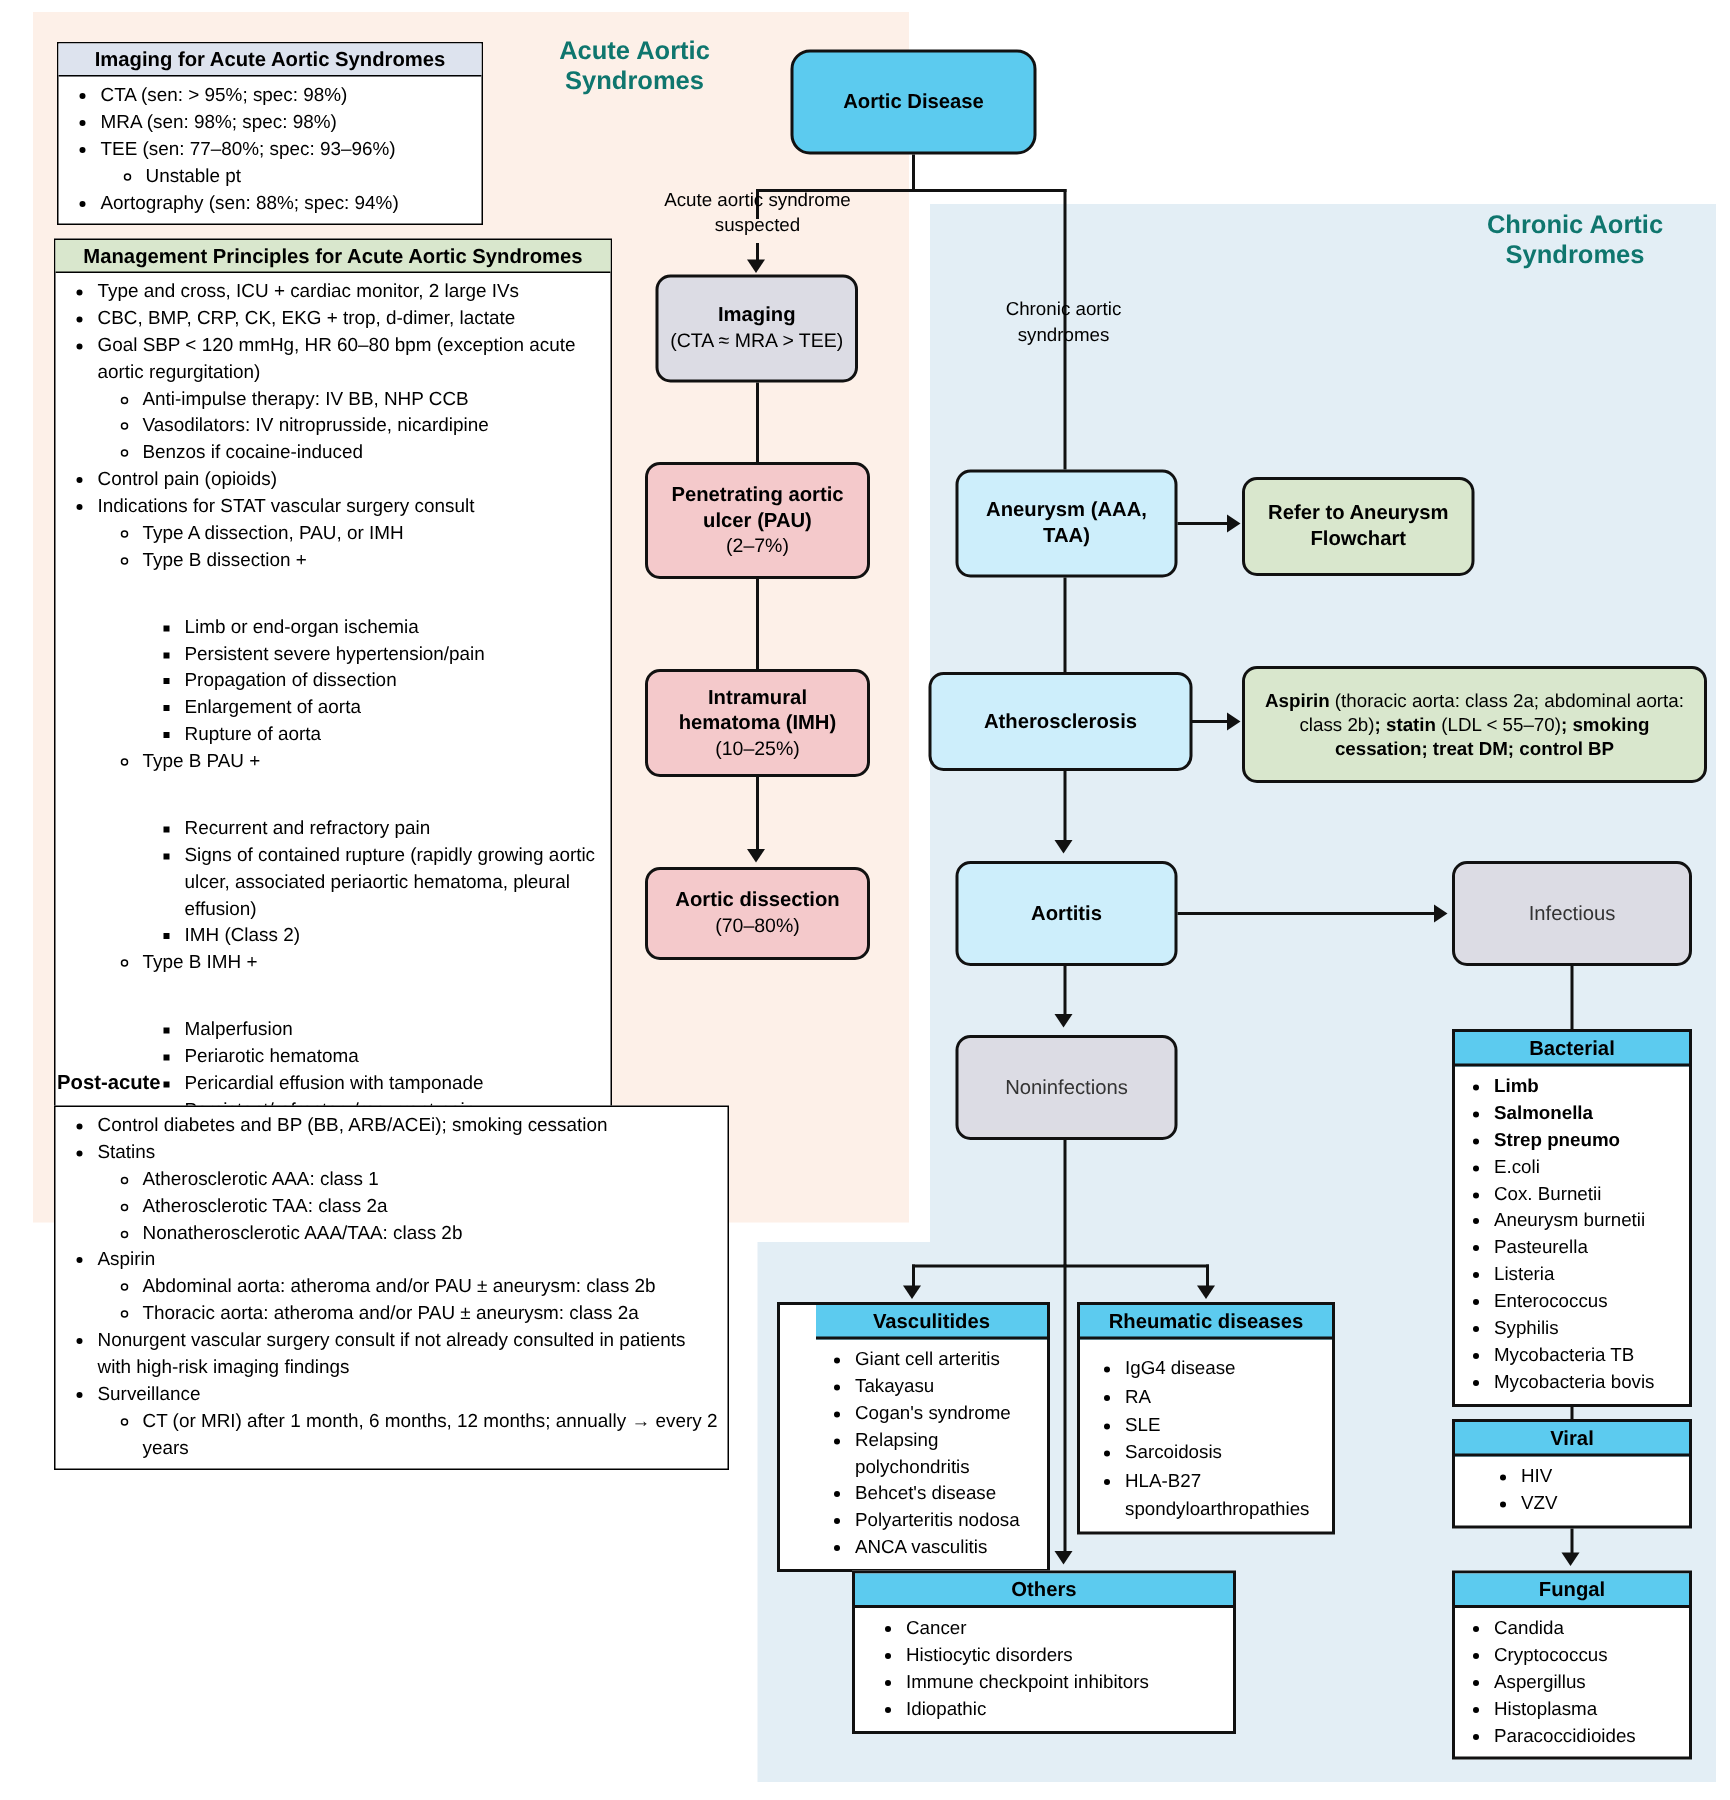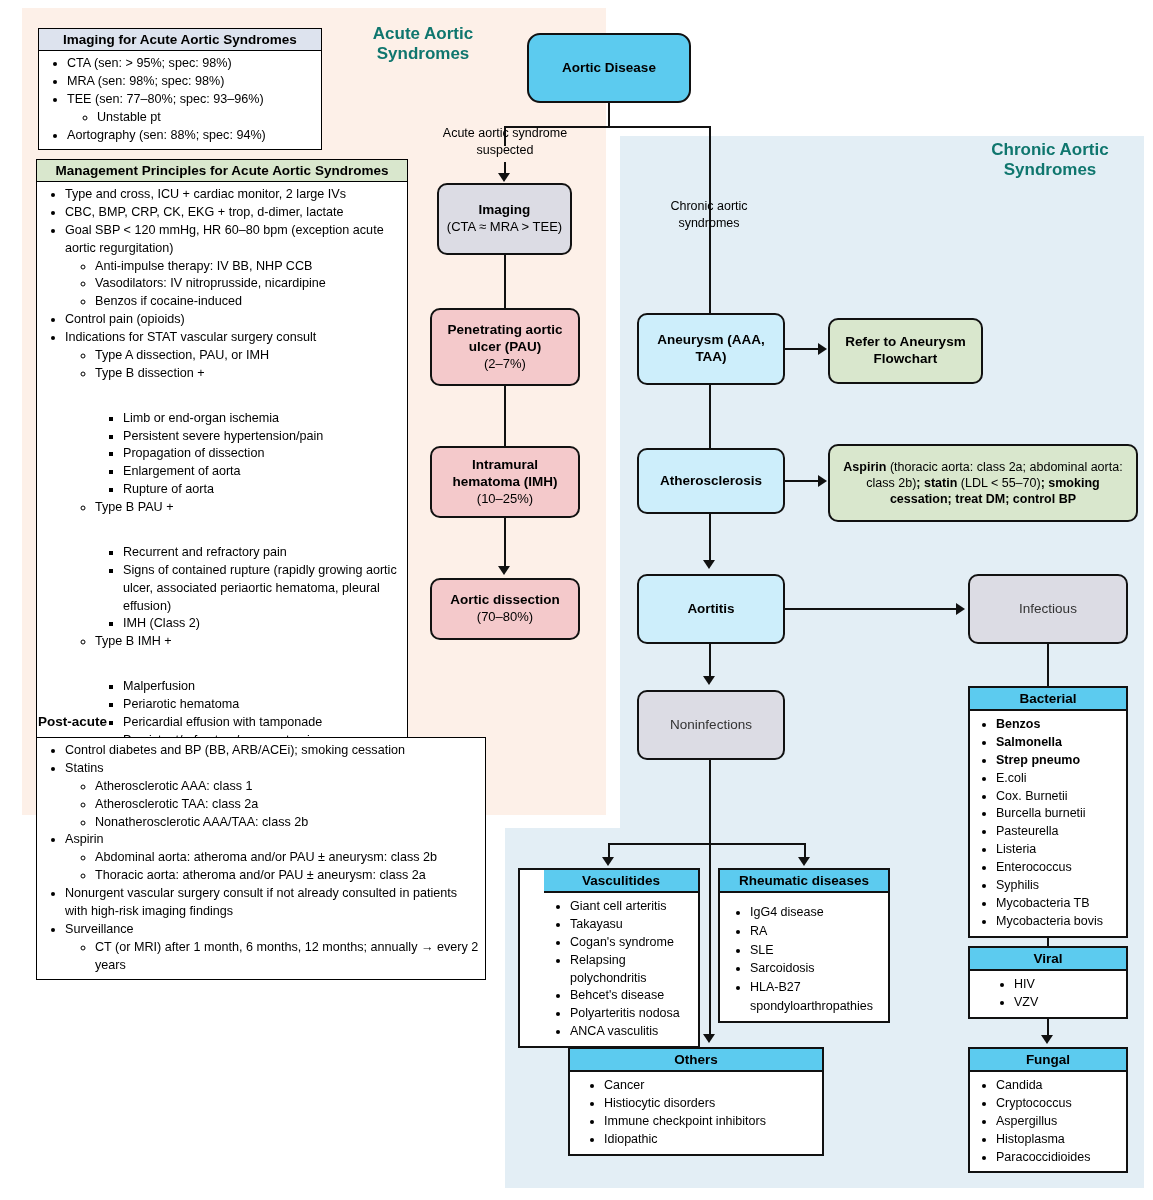"Atherosclerosis" #n-athero { left: 637px -> 619px; width: 148px -> 176px }
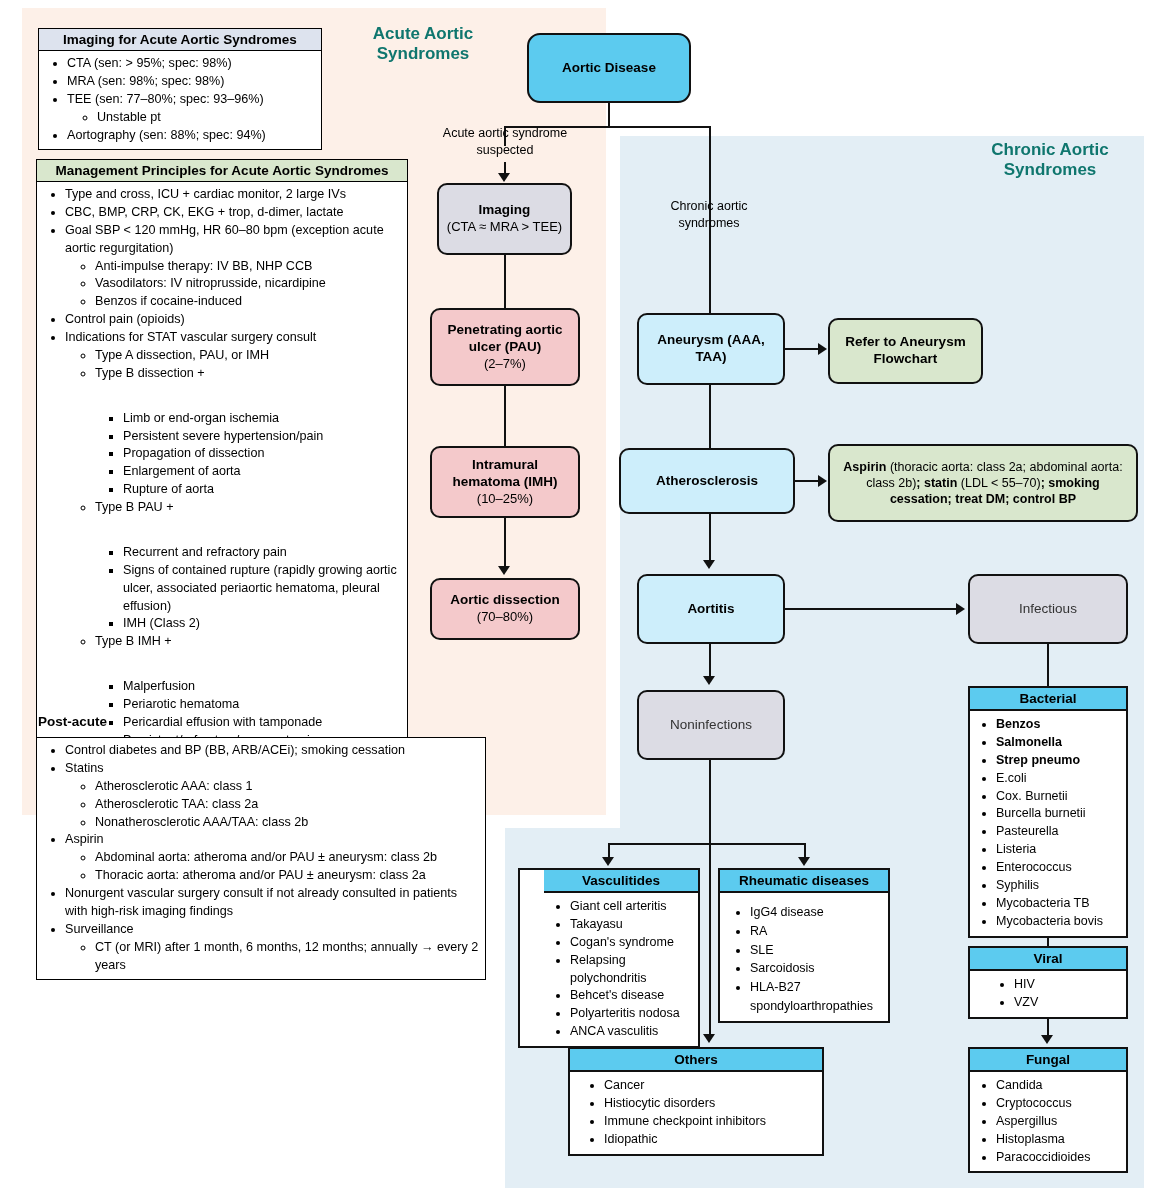"Benzos" li.b { text: Benzos -> Limb }
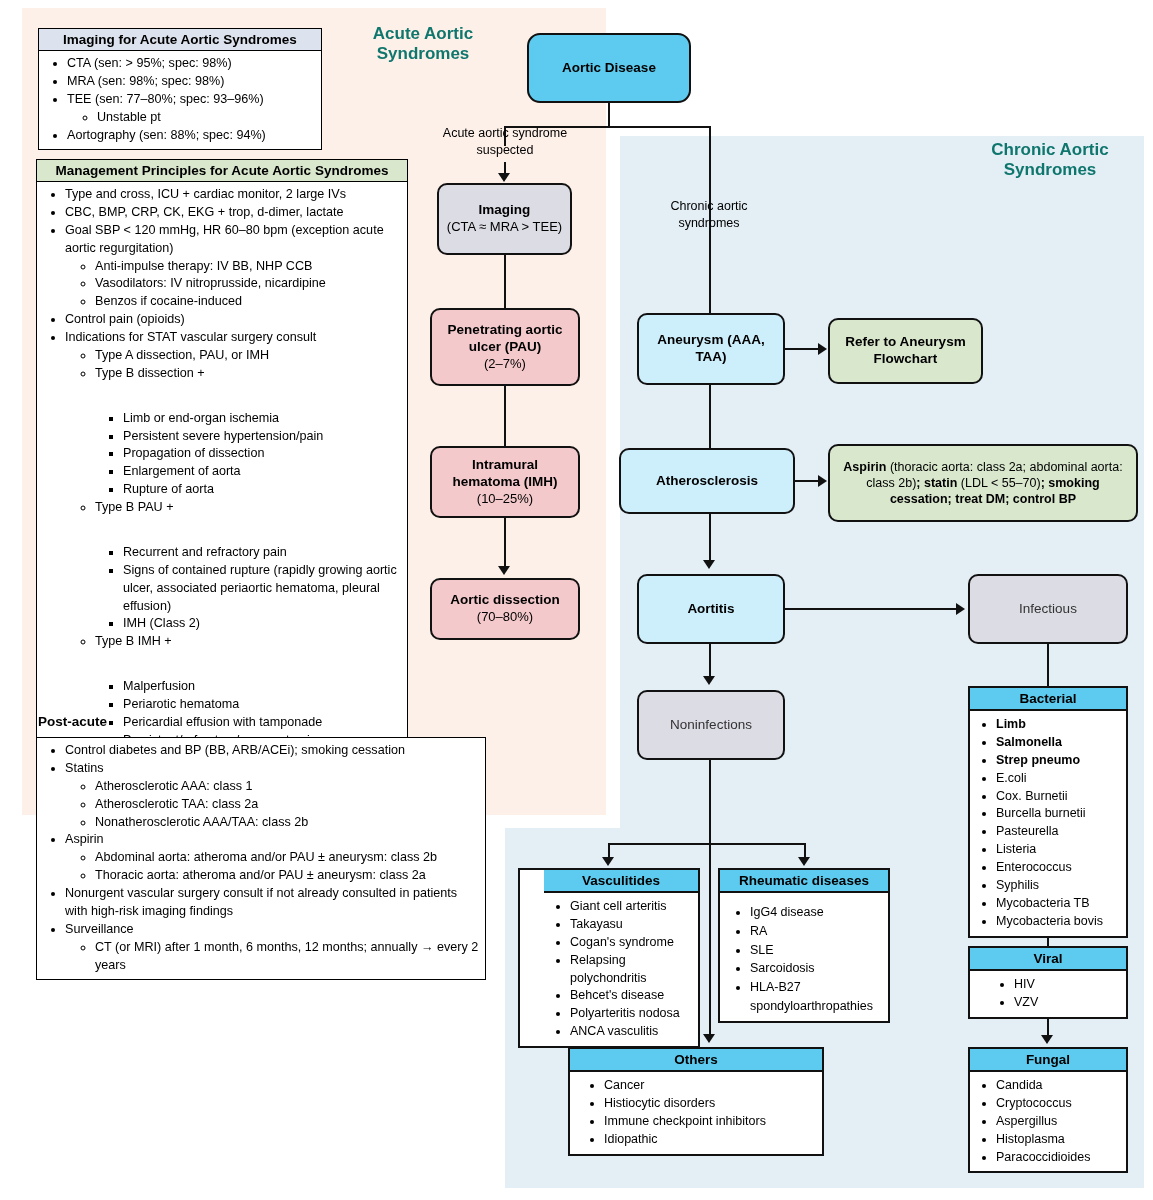"Burcella burnetii" li { text: Burcella -> Aneurysm }
